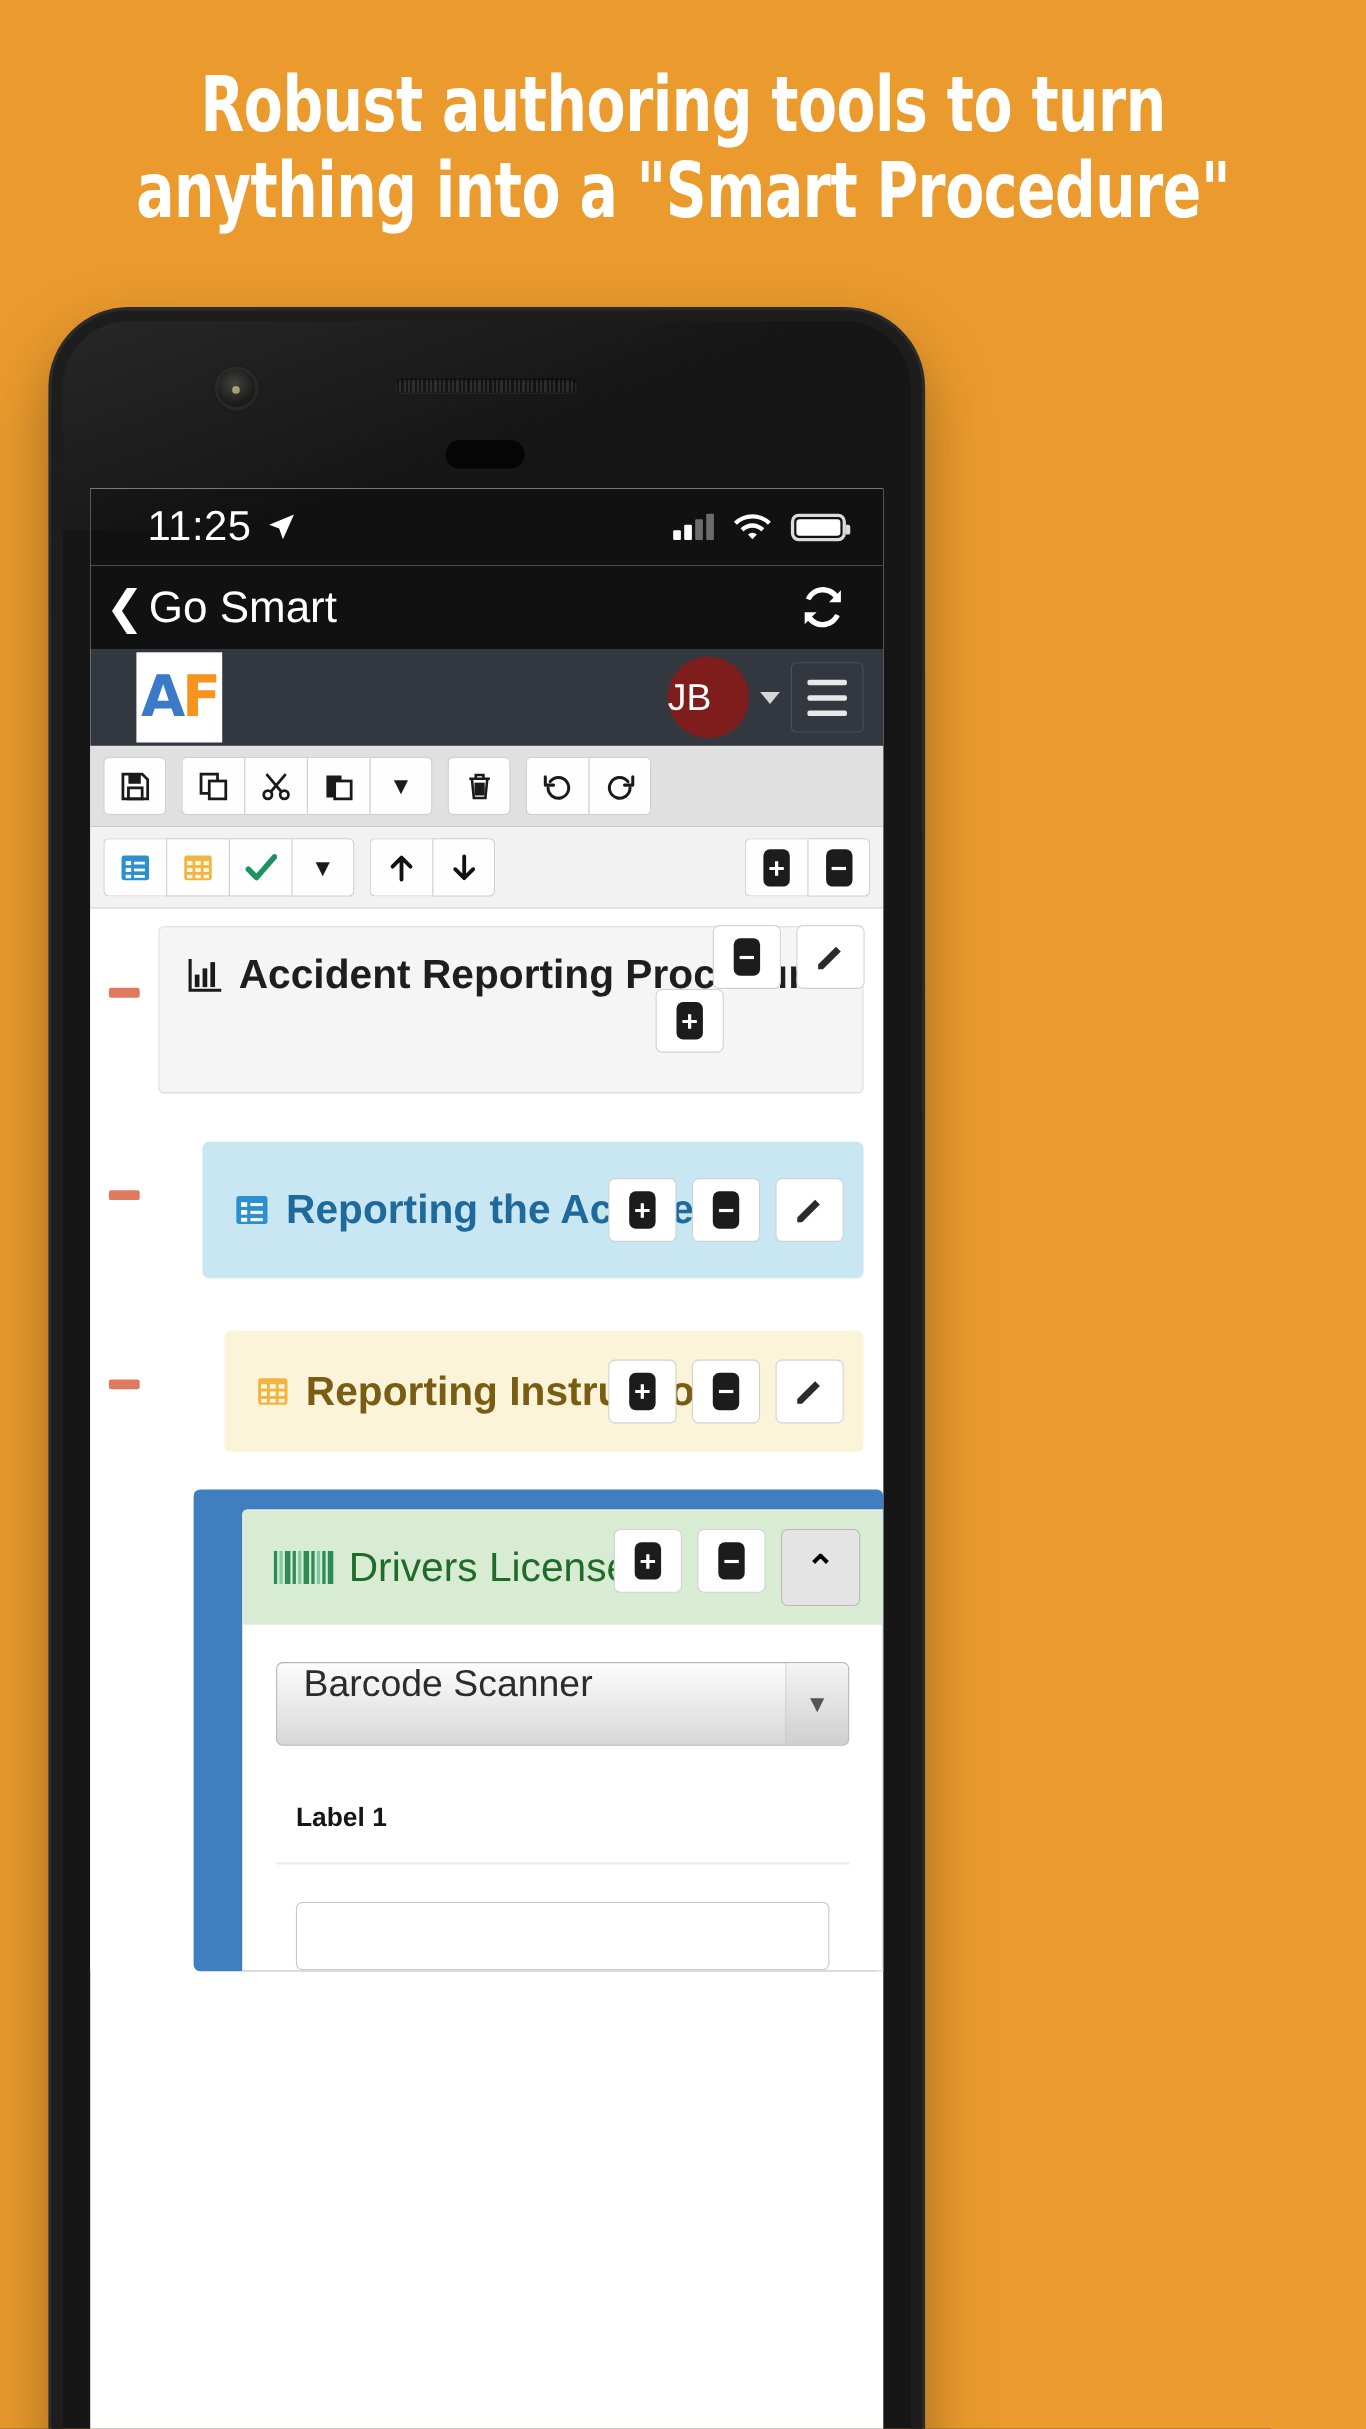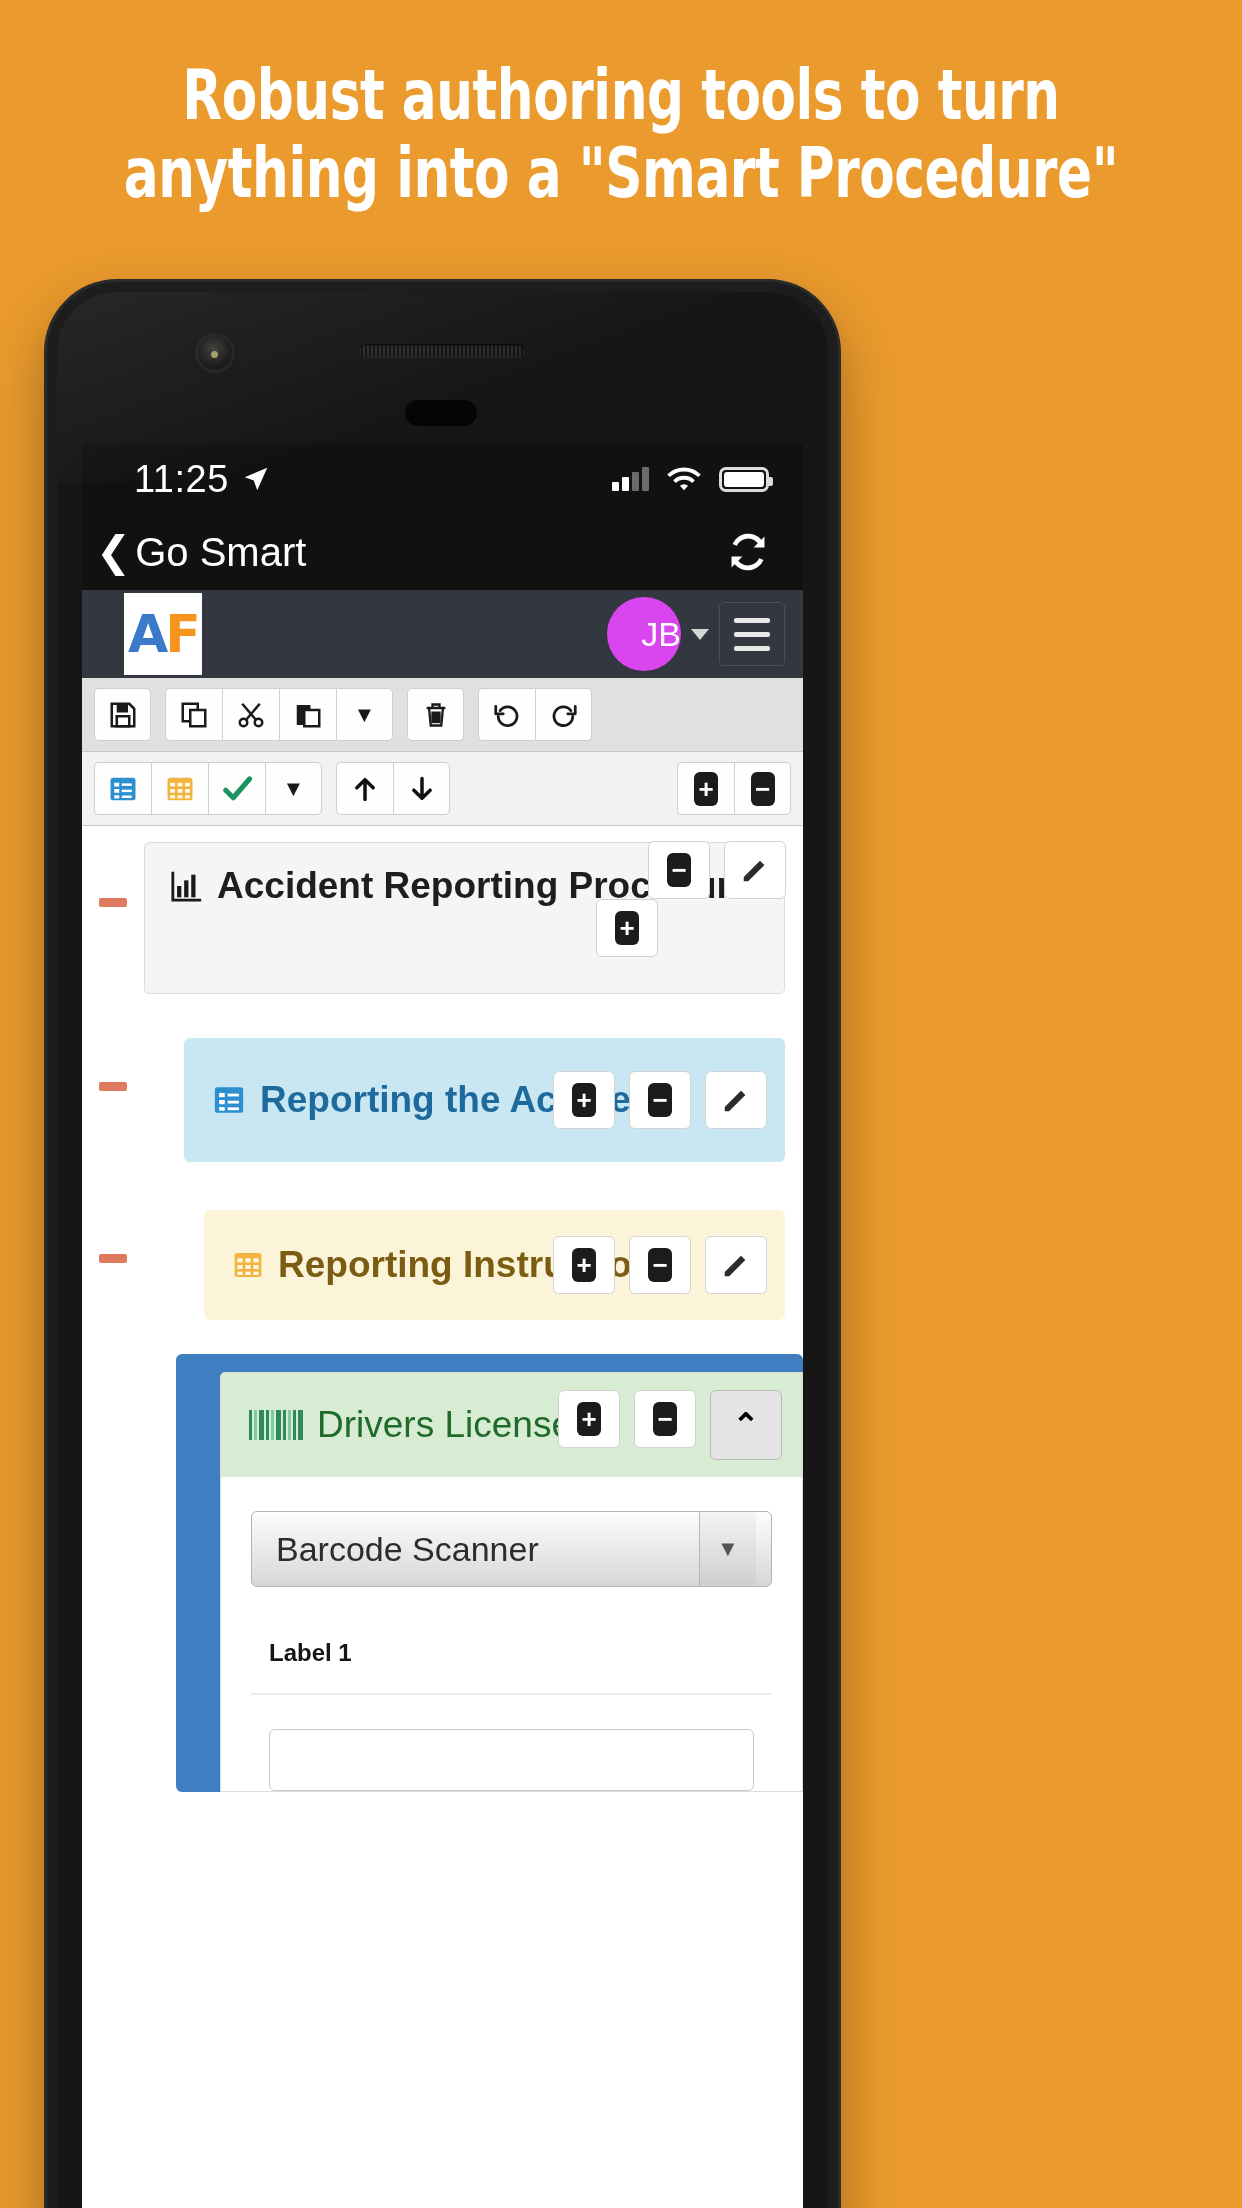"JB" .avatar { background: #d946ef -> #7f1d1d; justify-content: flex-end -> flex-start }
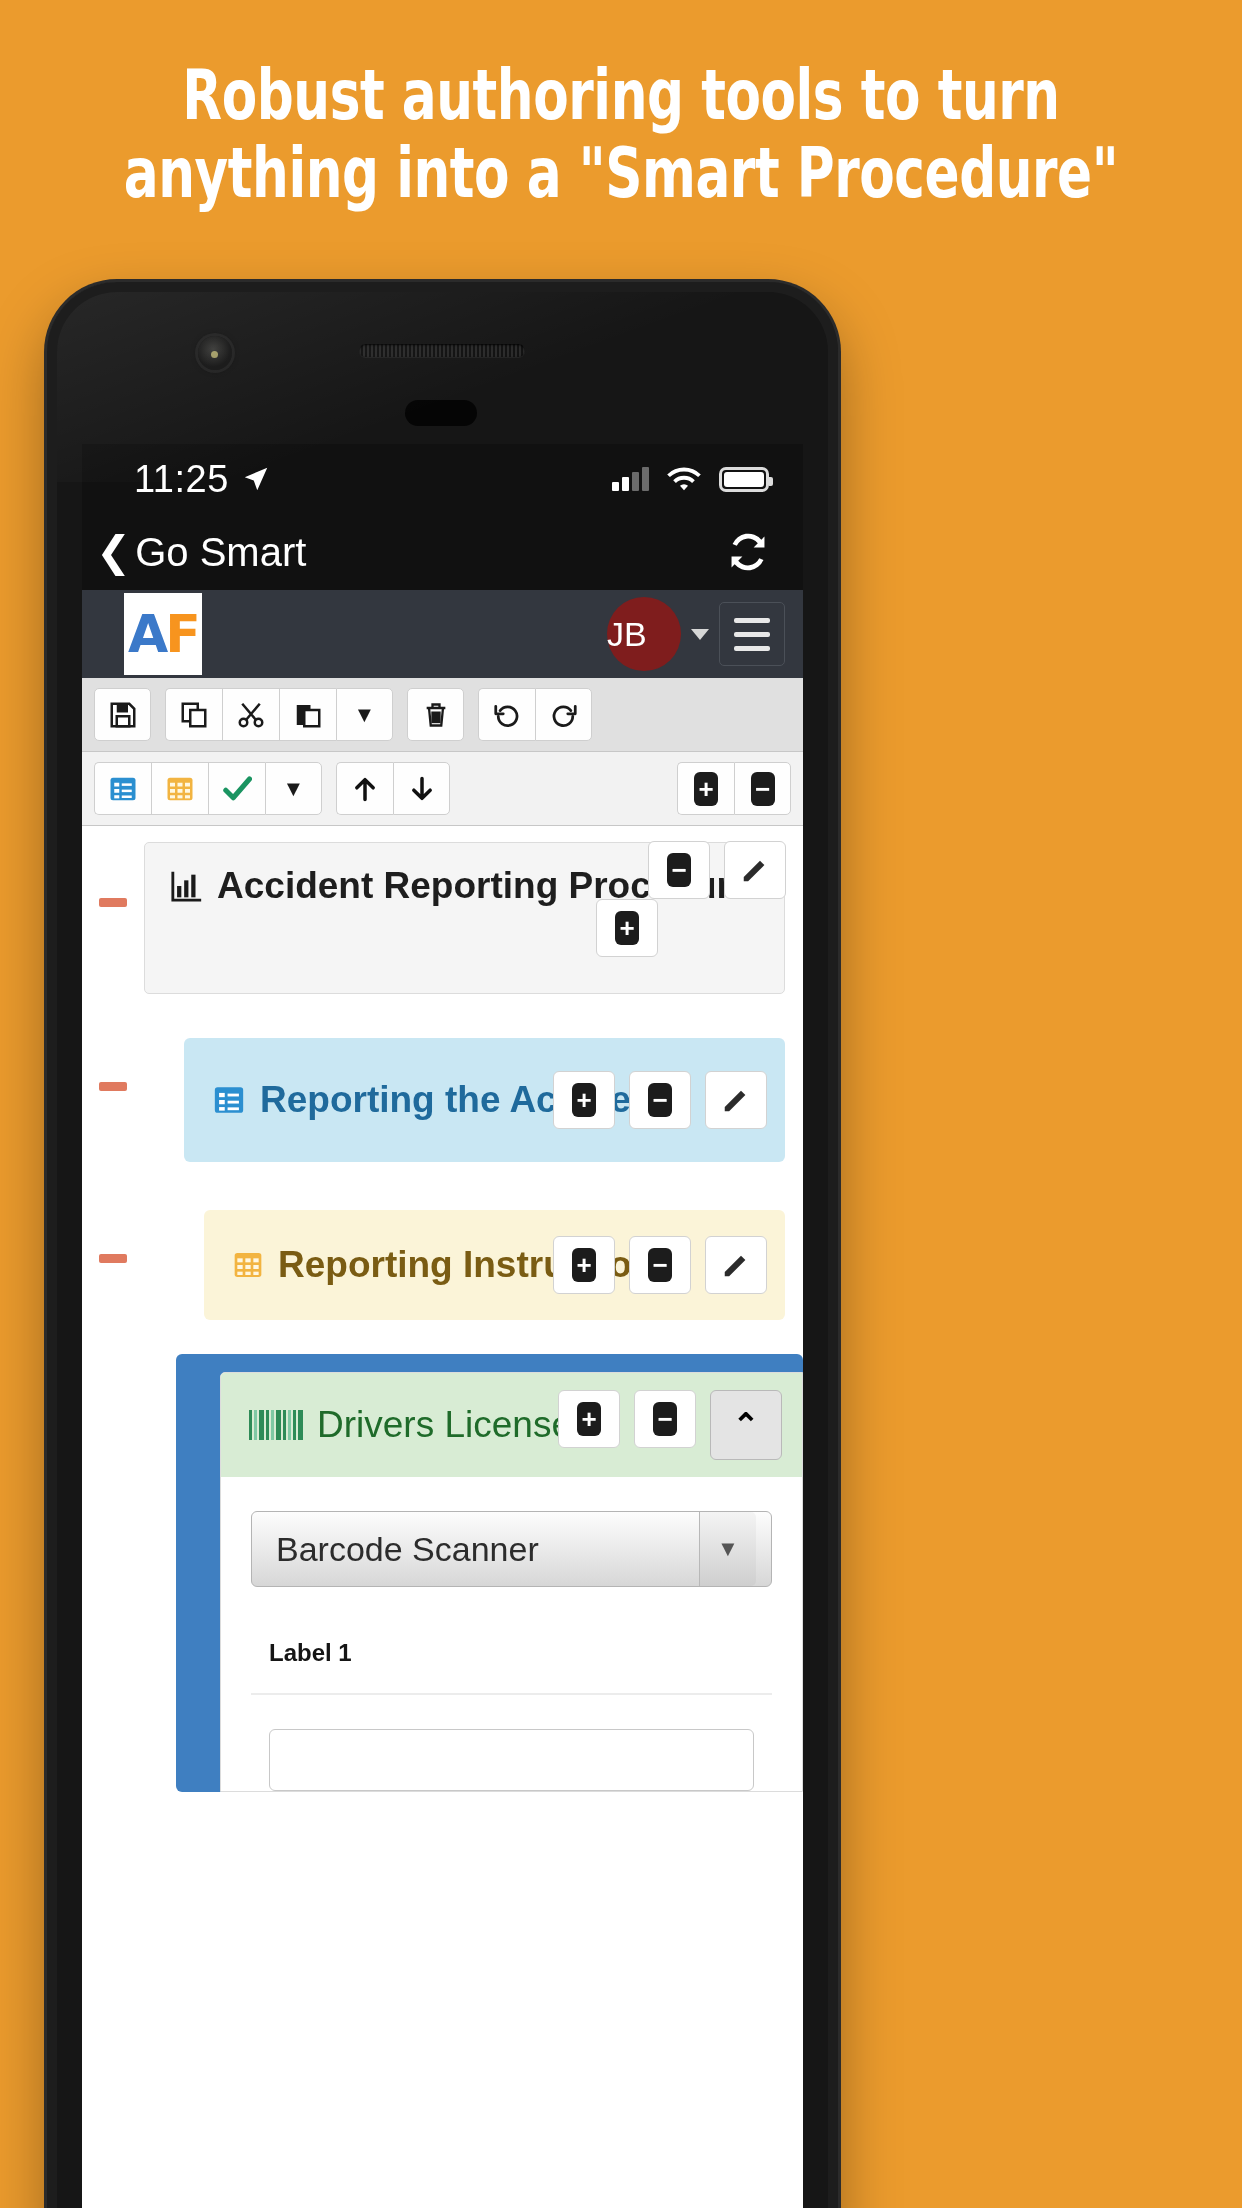"Barcode Scanner" .select { align-items: center -> none; padding: 0 15px 0 24px -> 0 0 0 24px }
